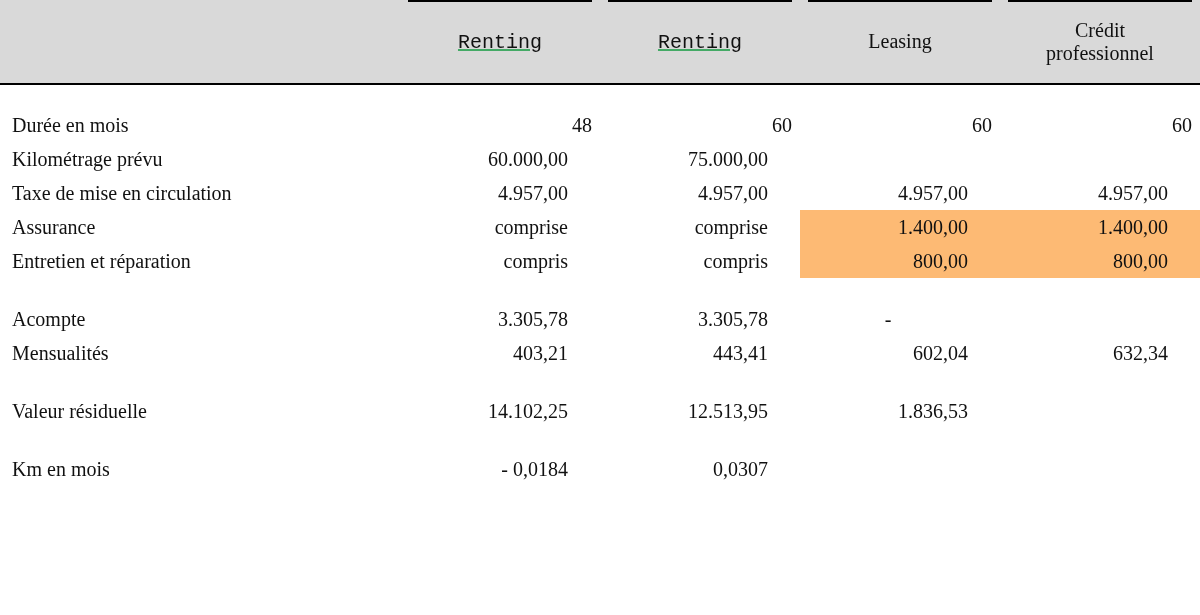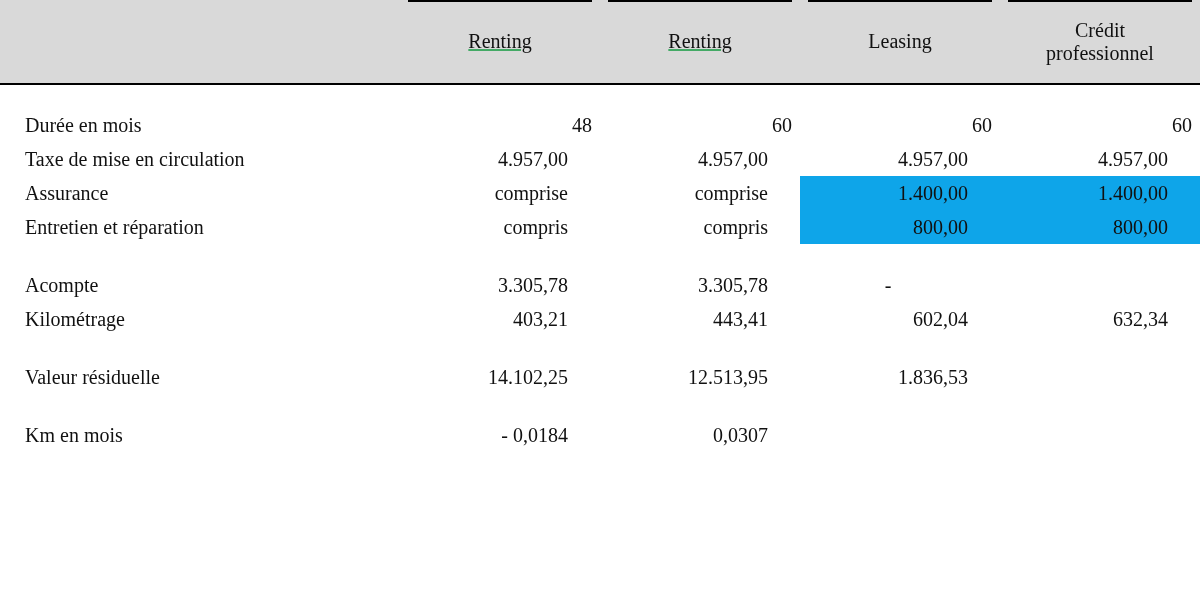"Renting" thead th .hdr-txt { font-family: none -> Liberation Mono, monospace }
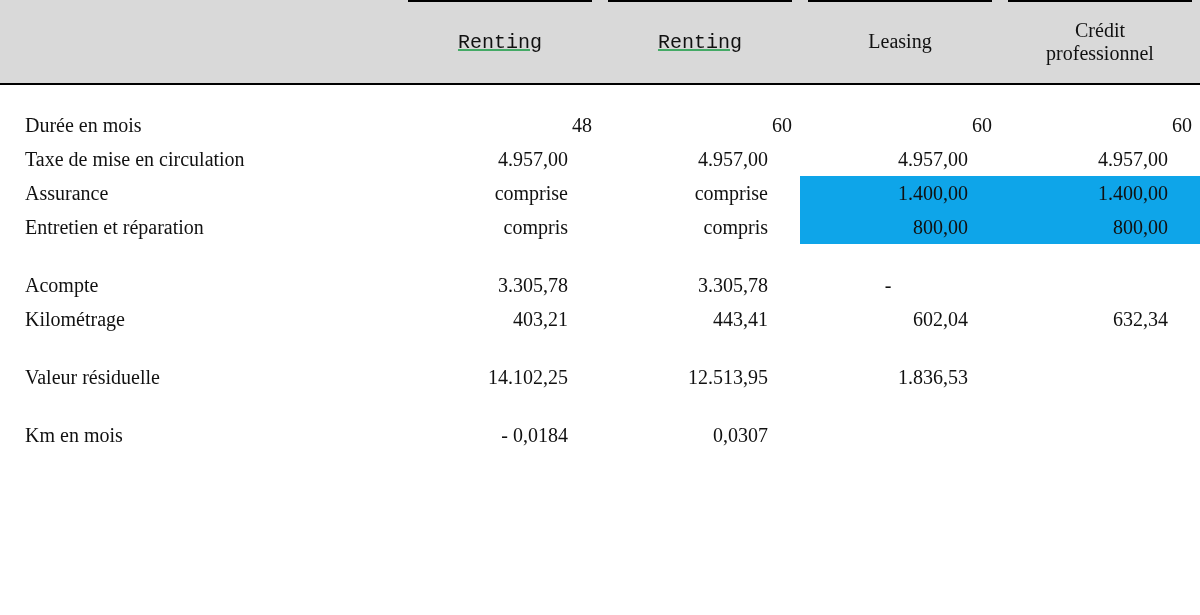"Durée en mois" td.lbl { padding-left: 25px -> 12px }
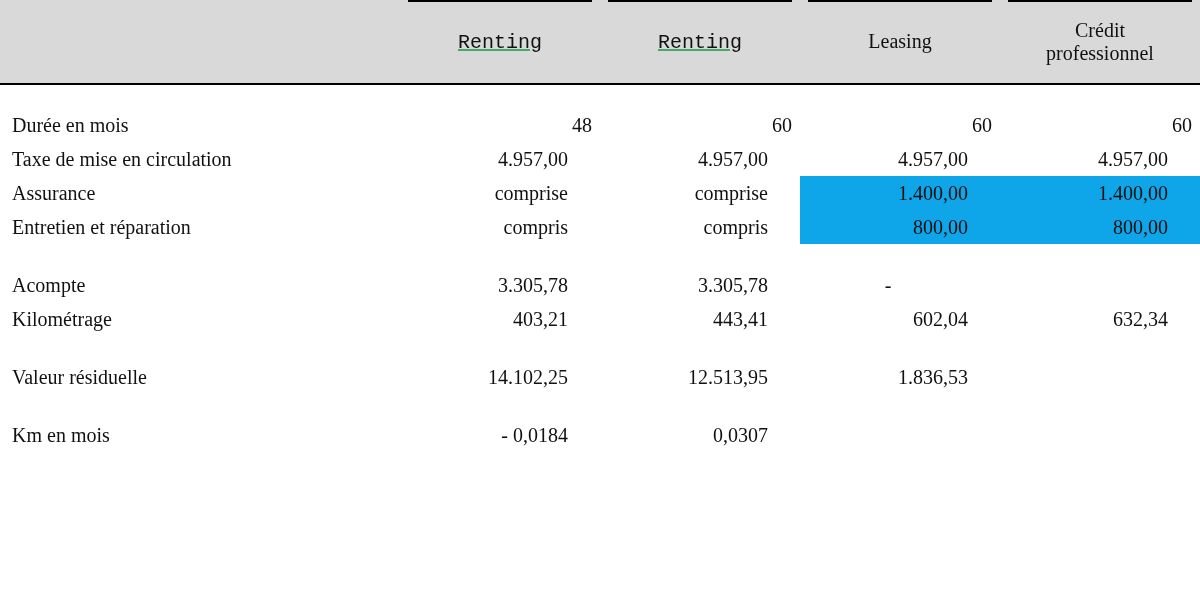"Kilométrage prévu" tr { html: none -> <tr> <td>Kilométrage prévu</td> <td>60.000,00</td> <td>75.000,00</td> <td></td> <td></td> </tr> }
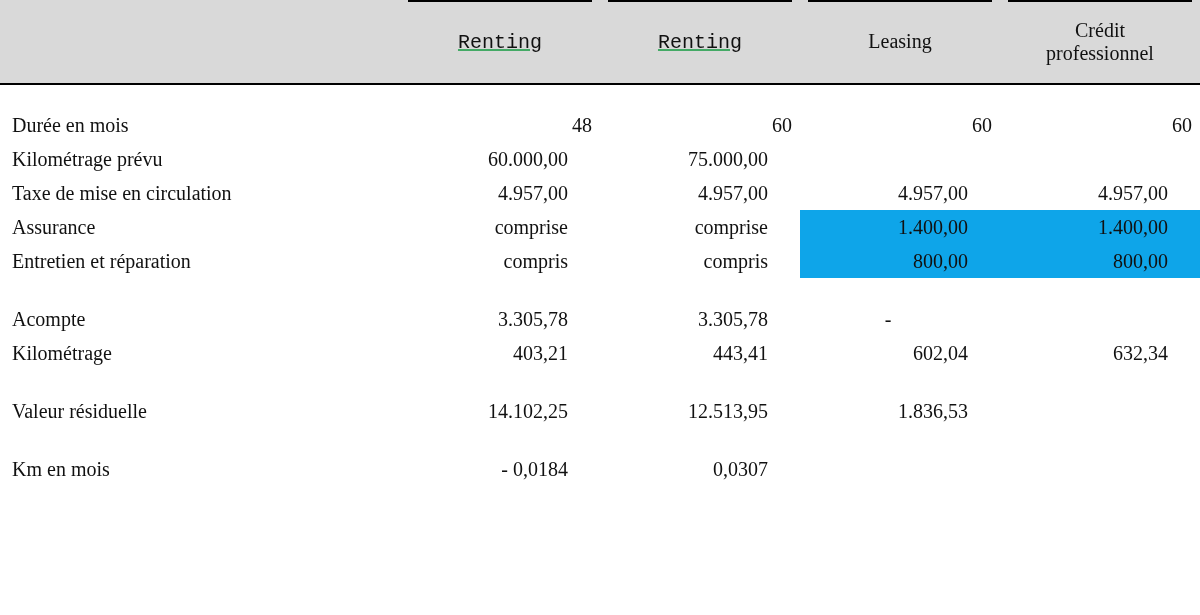"1.400,00" td.hl { background: #0ea5e9 -> #fdba74 }
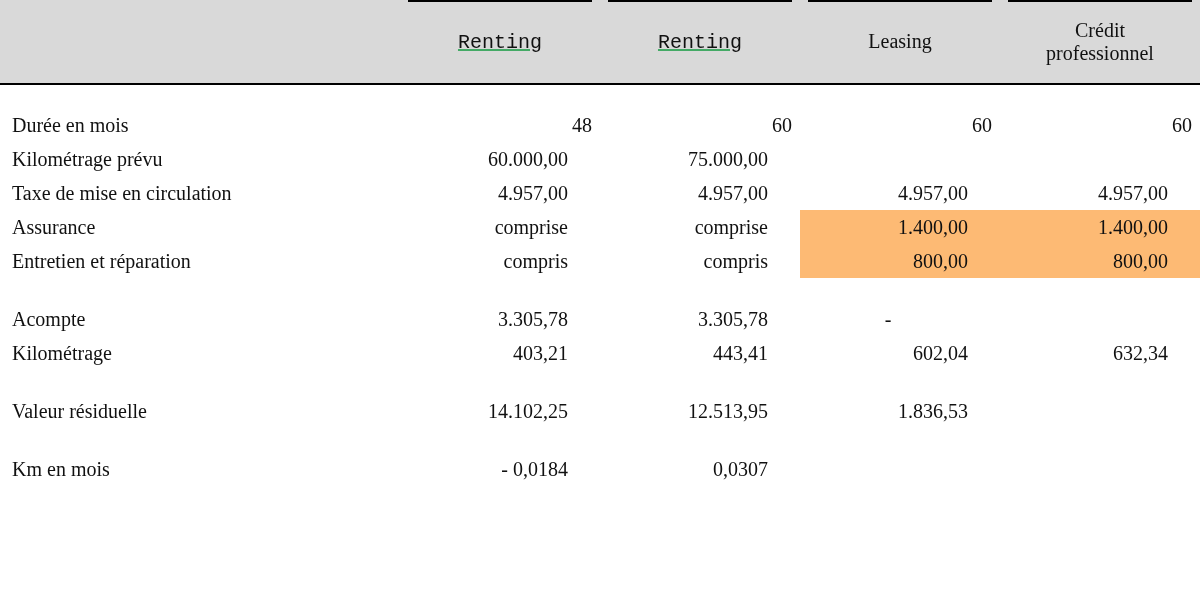"Kilométrage" td.lbl { text: Kilométrage -> Mensualités }
